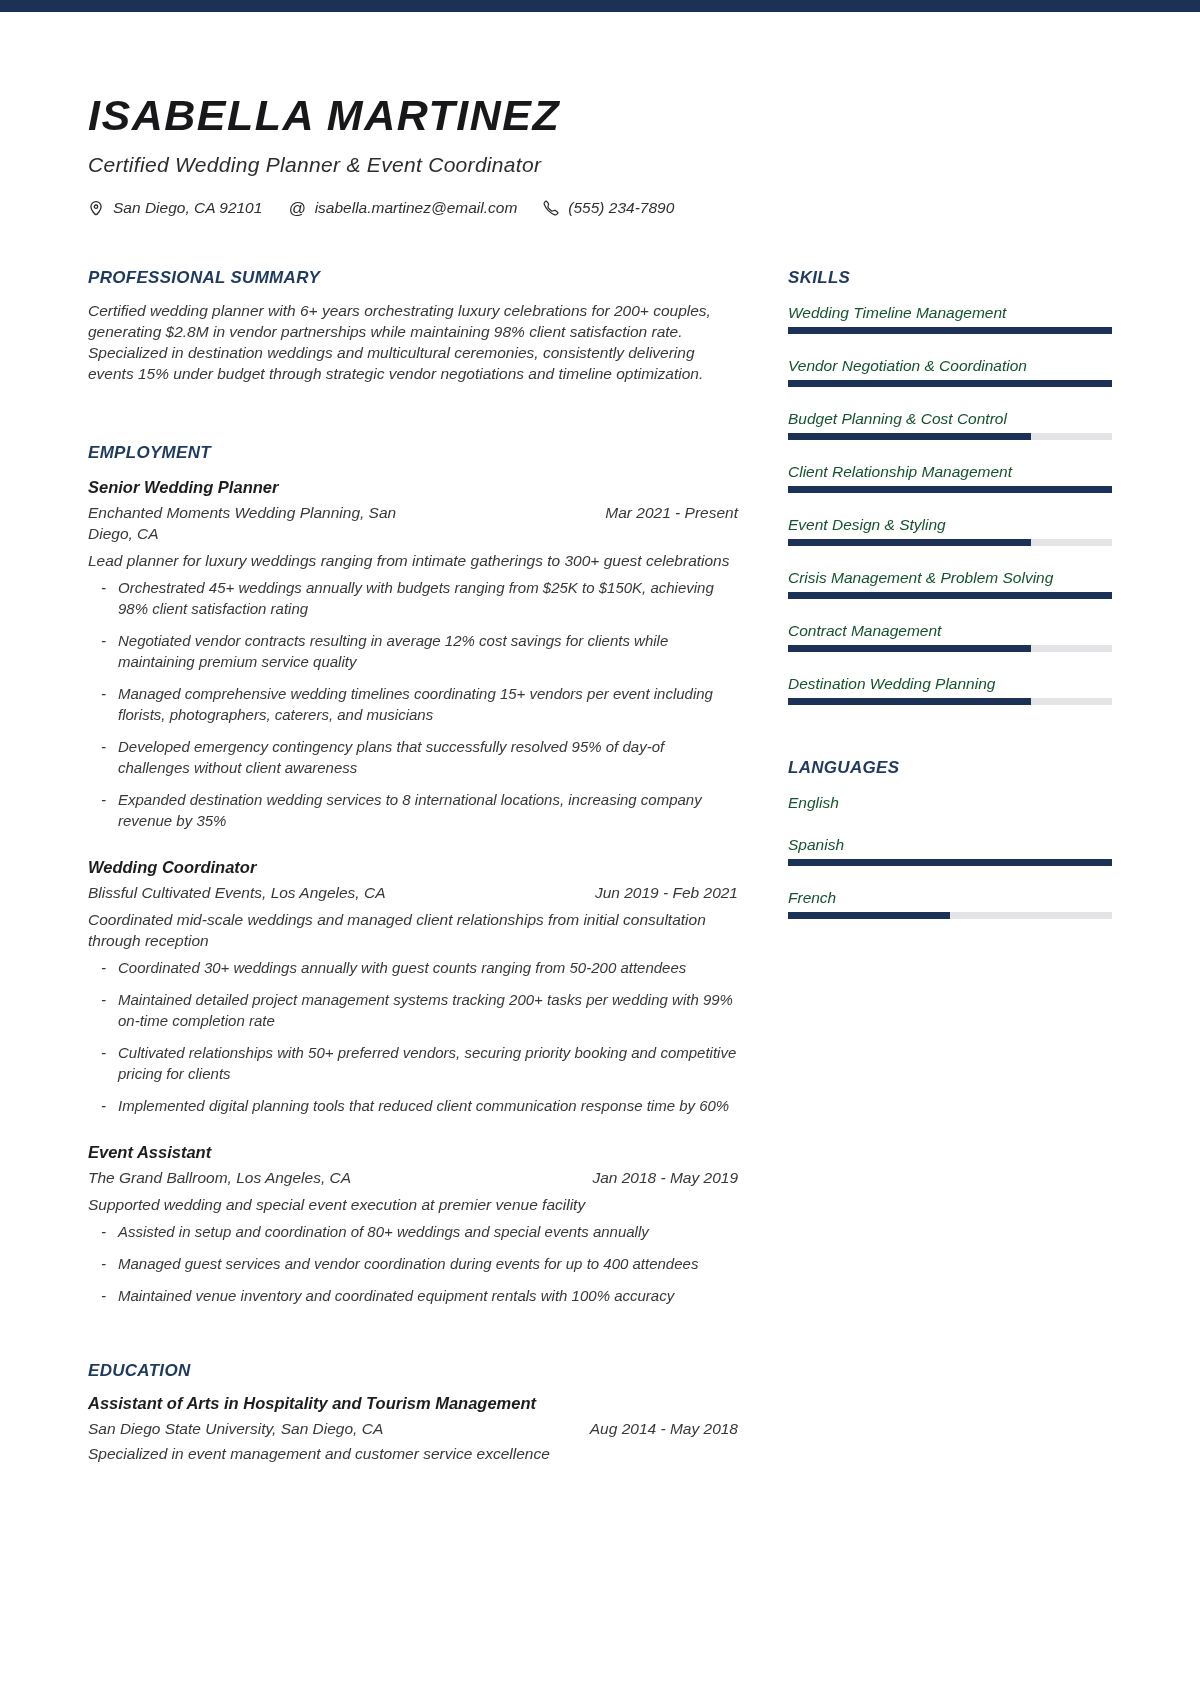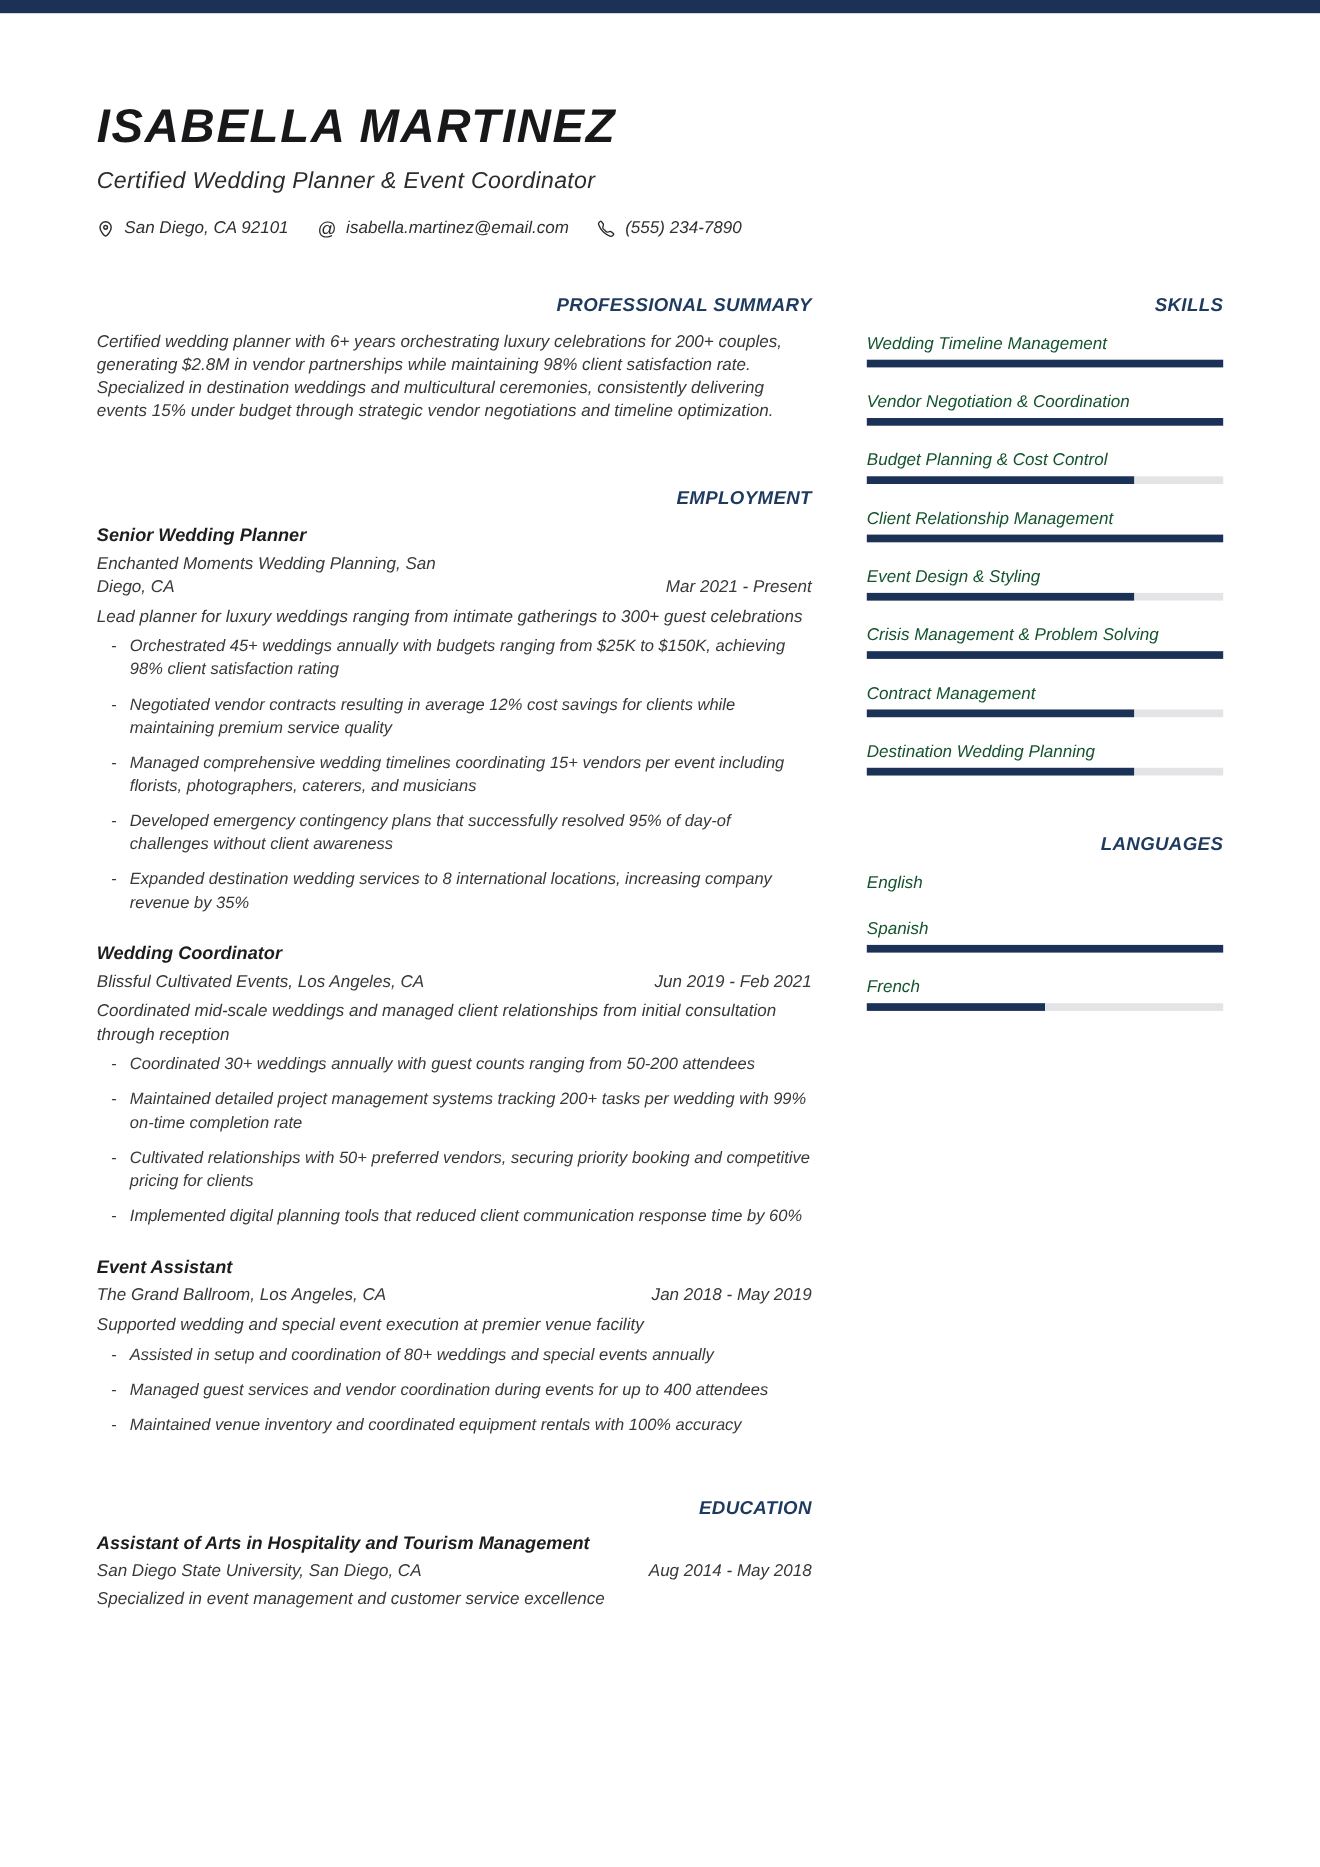"PROFESSIONAL SUMMARY" .sec-heading { text-align: right -> none }
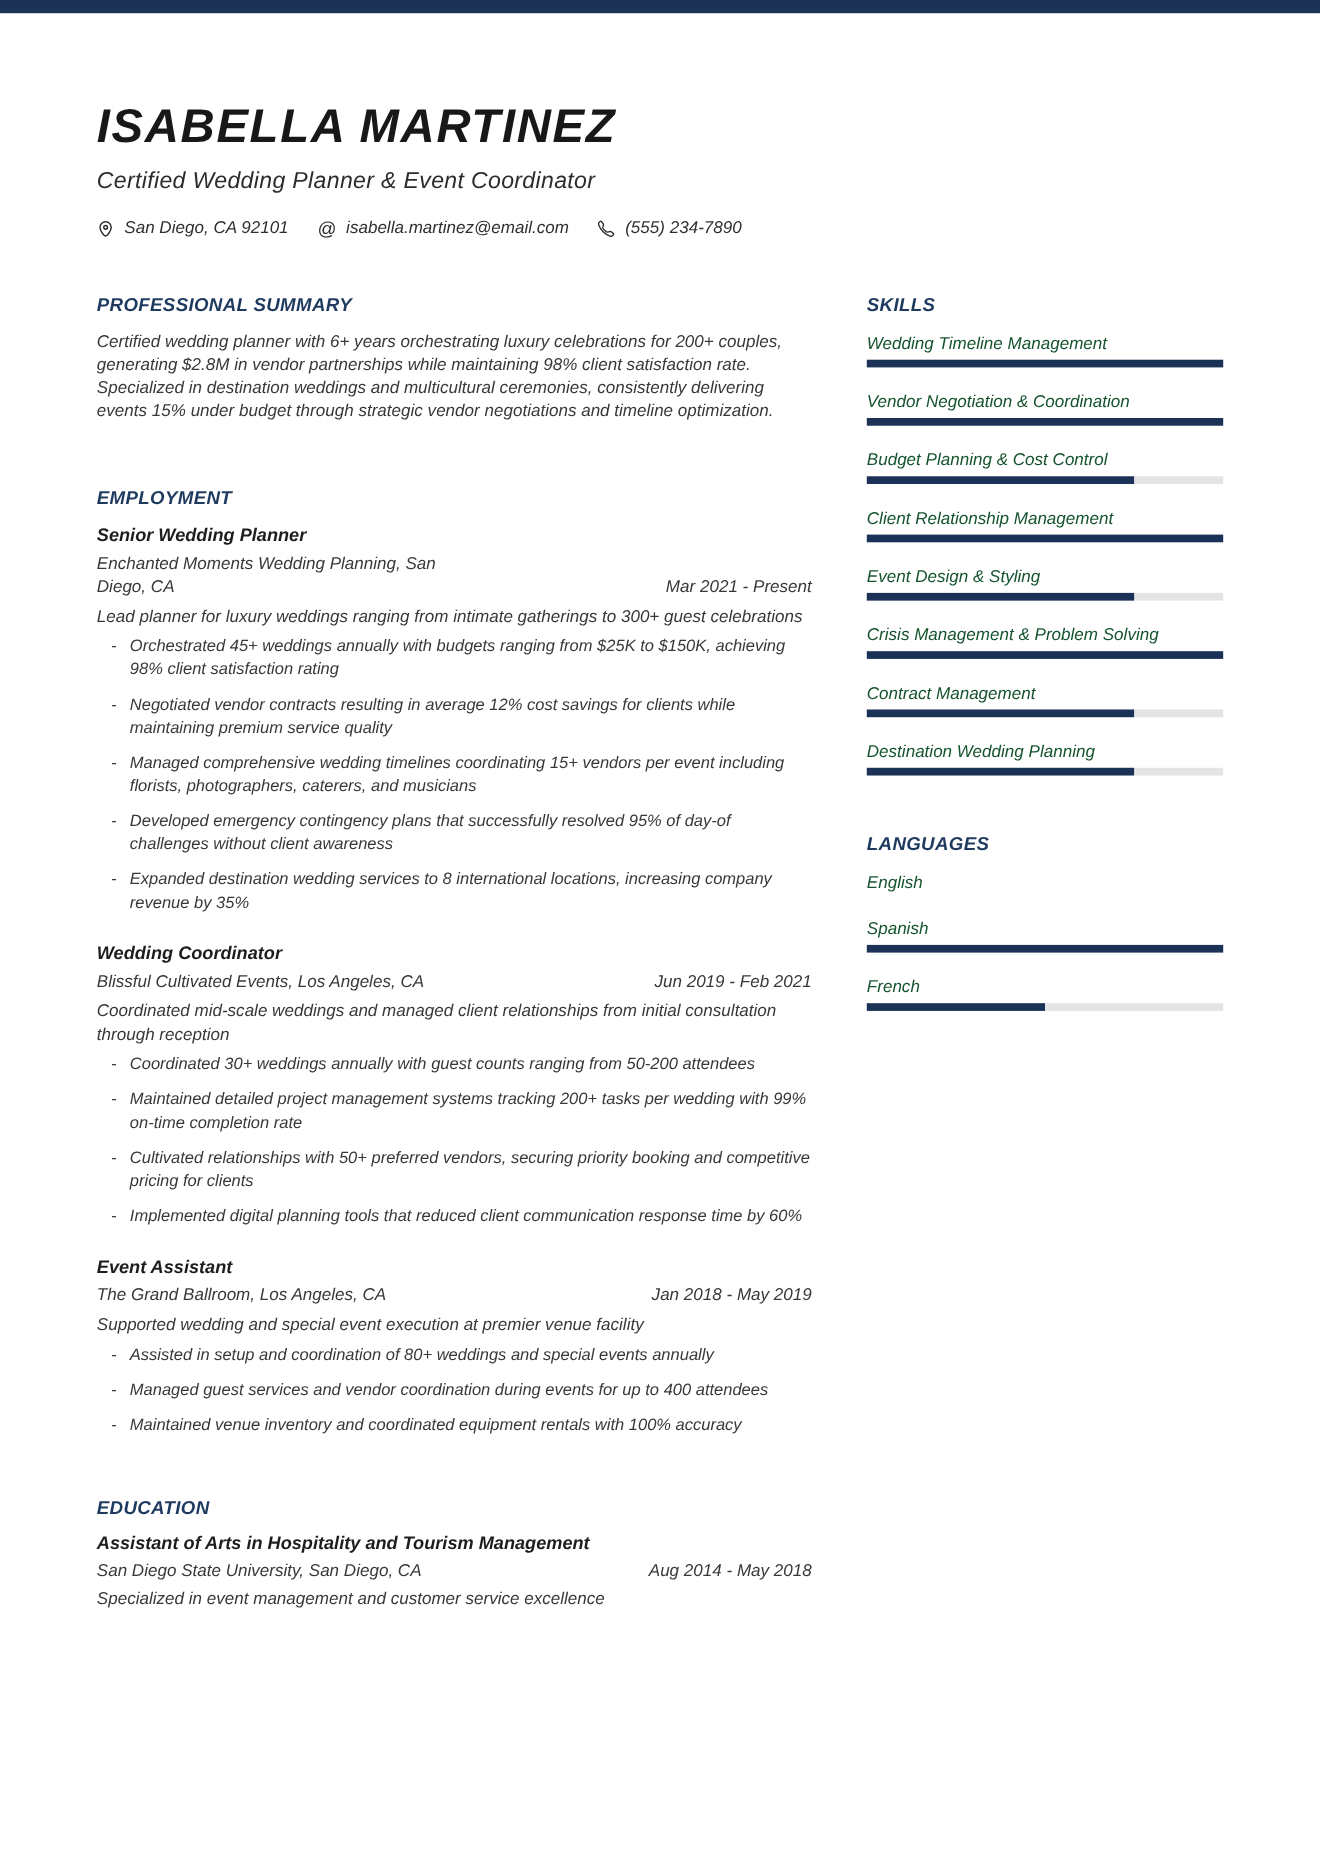"Enchanted Moments Wedding Planning, San" .job-meta { align-items: flex-end -> flex-start }
